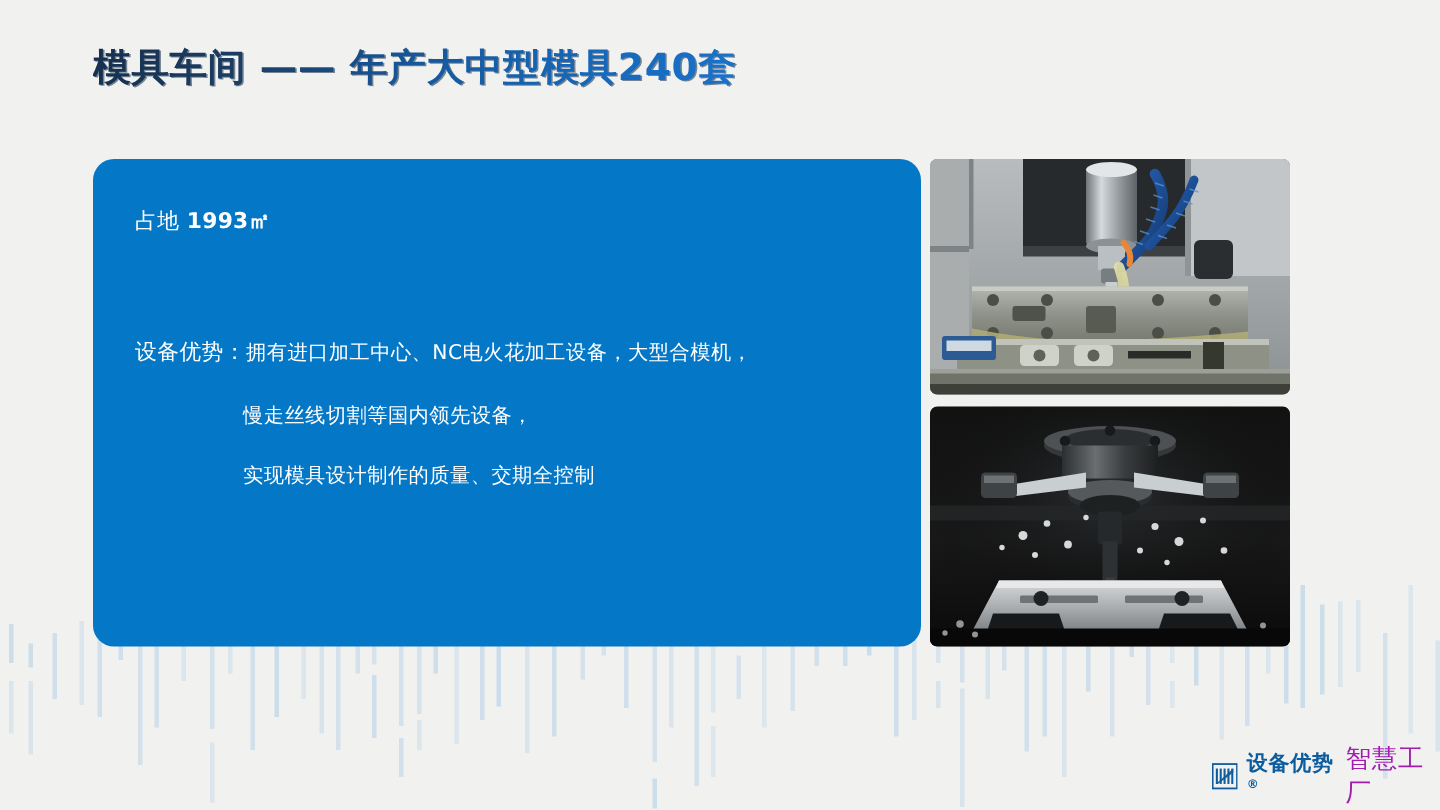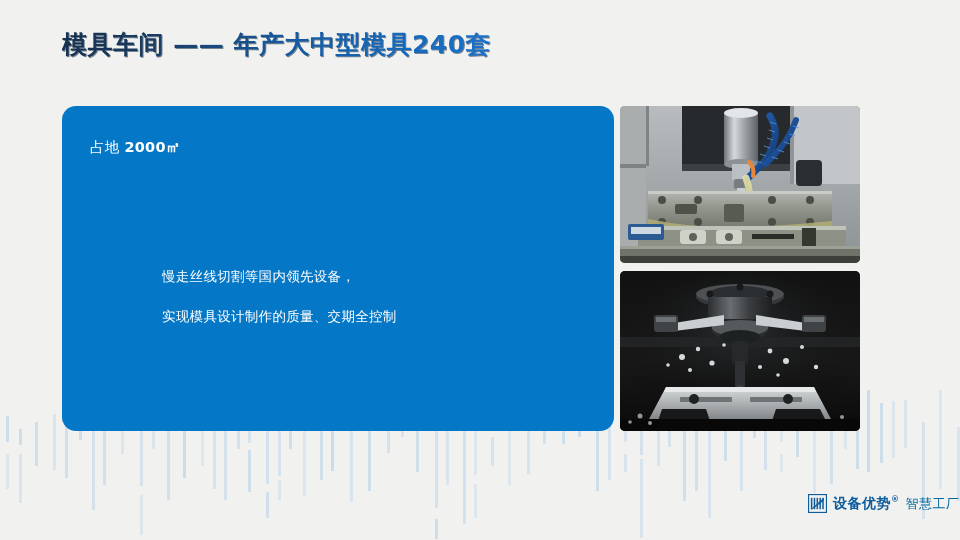"2000㎡" b { text: 2000 -> 1993 }
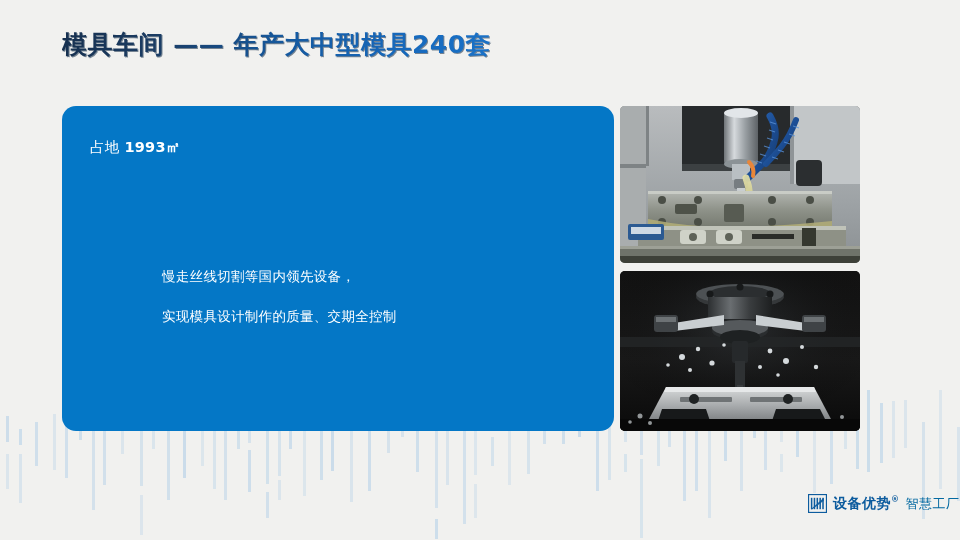"设备优势：拥有进口加工中心、NC电火花加工设备，大型合模机，" div.info-line { html: none -> <div> <span>设备优势：</span><span>拥有进口加工中心、NC电火花加工设备，大型合模机，</span> </div> }
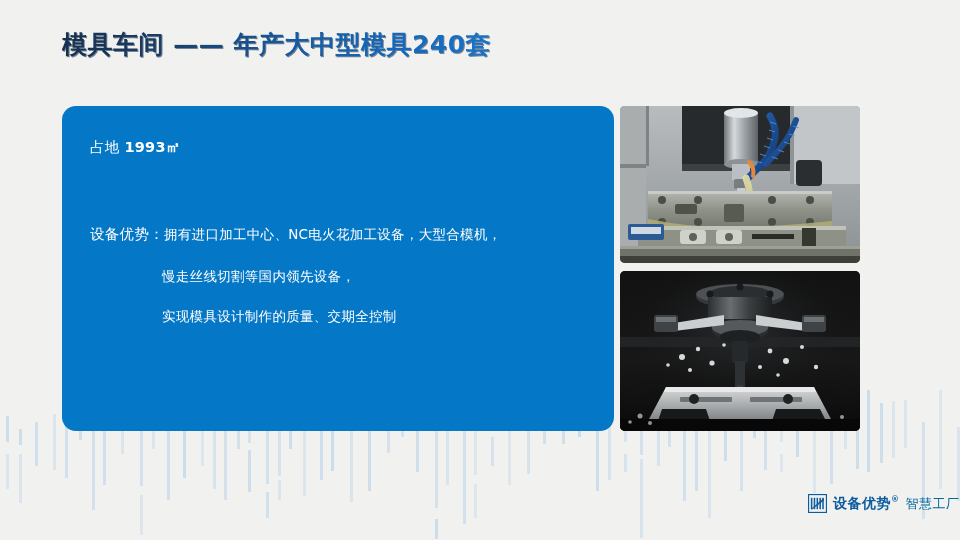"智慧工厂" #brand-tagline { color: #0369a1 -> #a21caf; font-size: 13px -> 17px }
